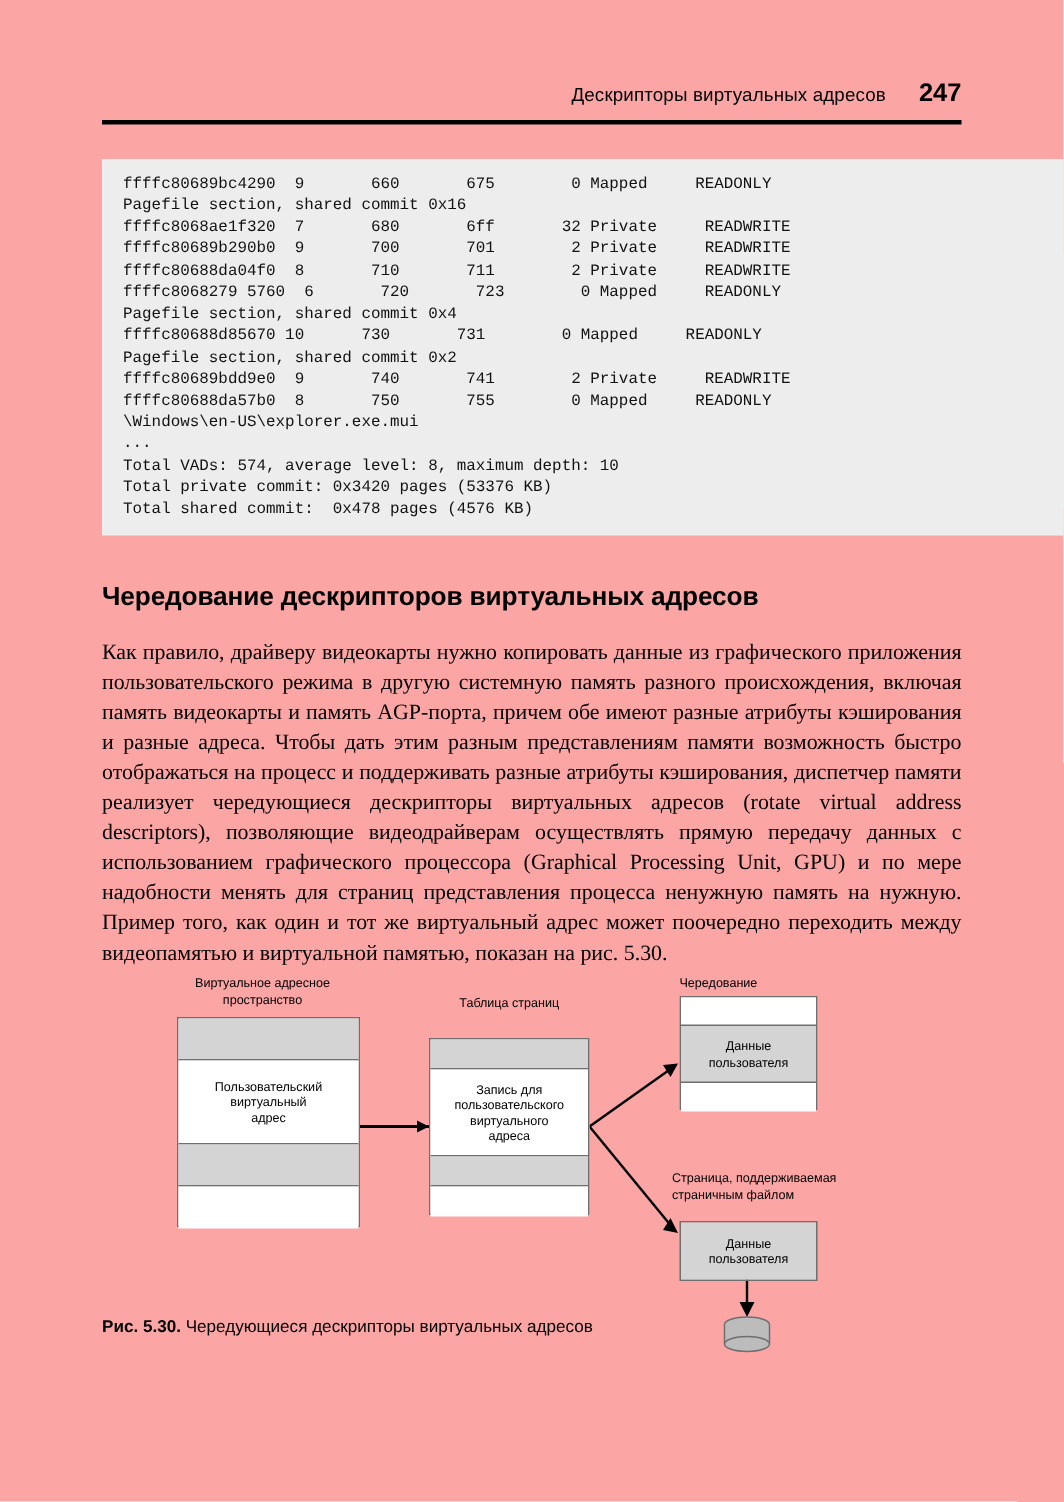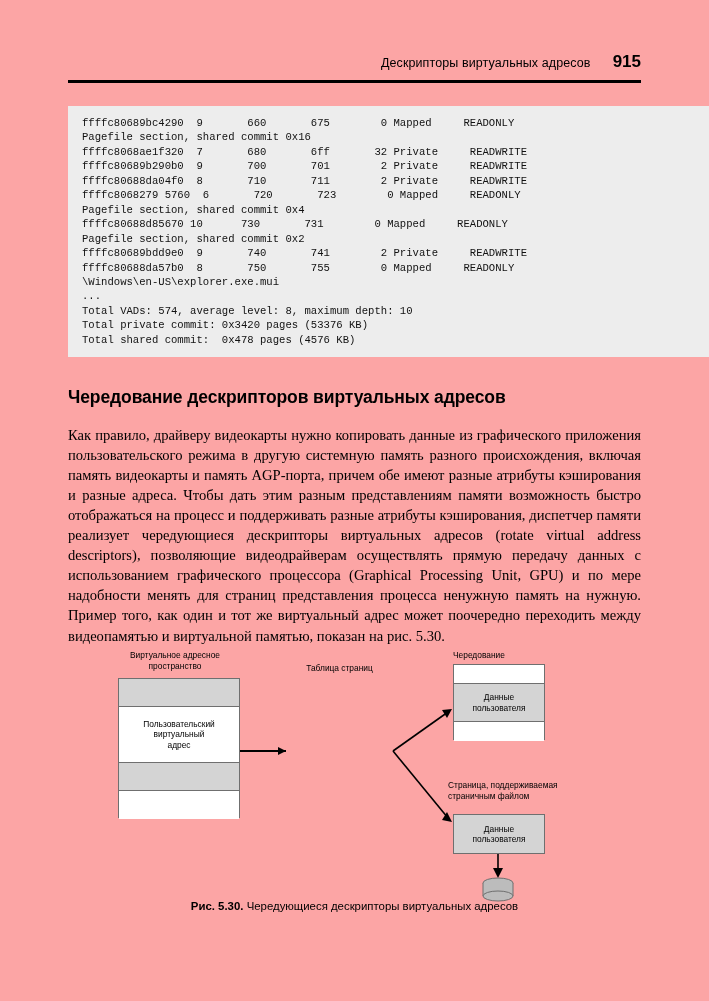"915" span.header-page { text: 915 -> 247 }
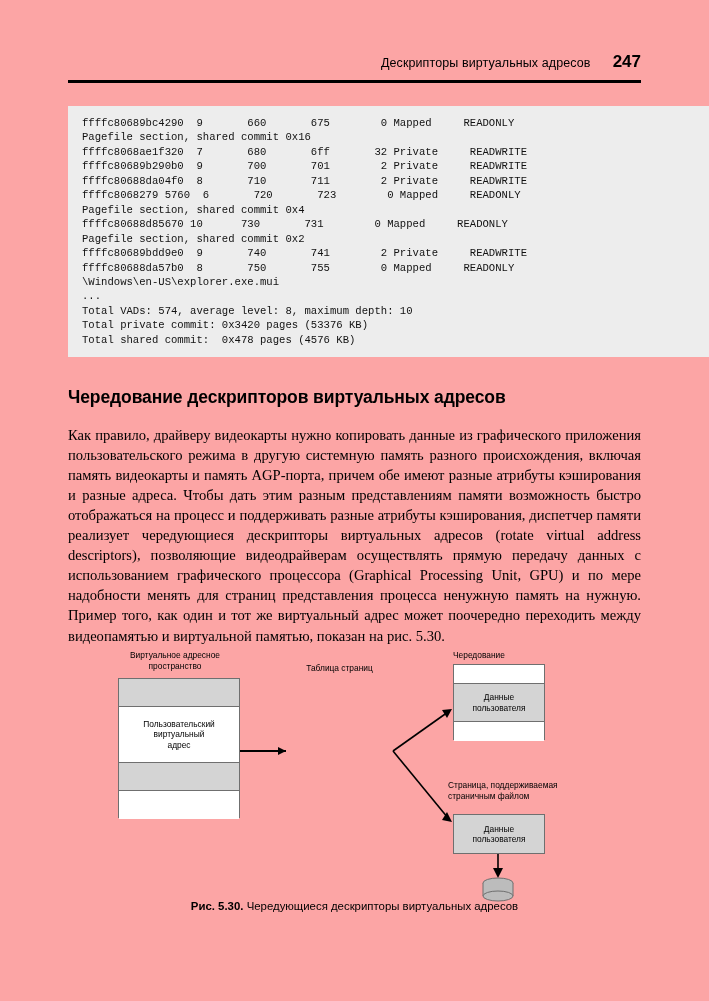"Запись для" div.fig-box { html: none -> <div> <div></div> <div> <div>Запись для пользовательского виртуального адреса</div> </div> <div></div> <div></div> </div> }
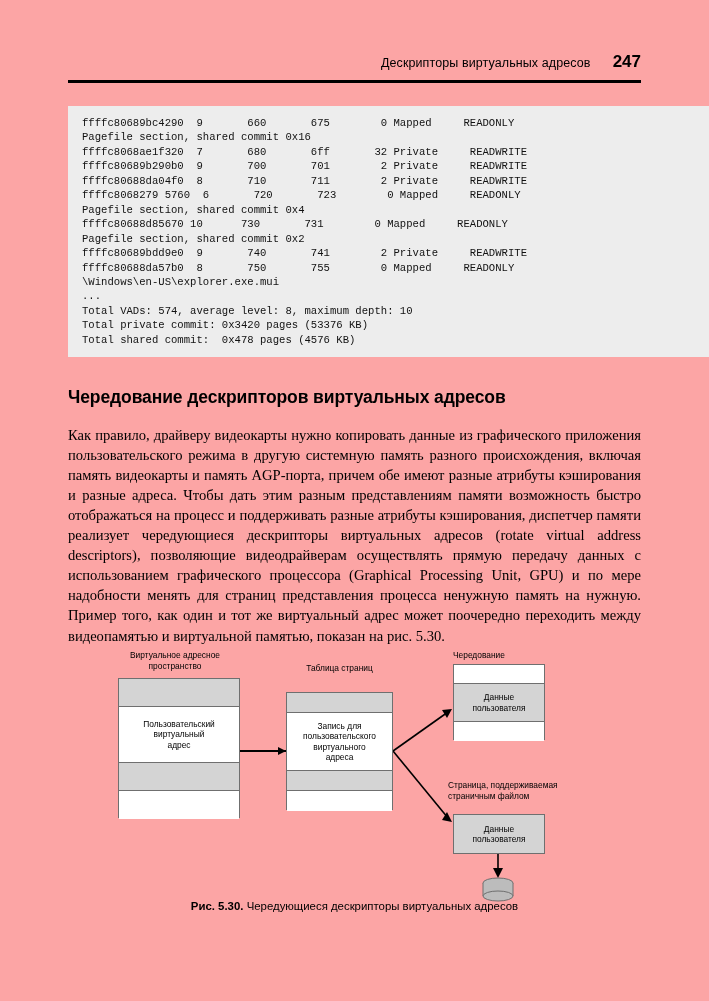"Рис. 5.30. Чередующиеся дескрипторы" .fig-caption { text-align: center -> none; top: 900px -> 879px }
